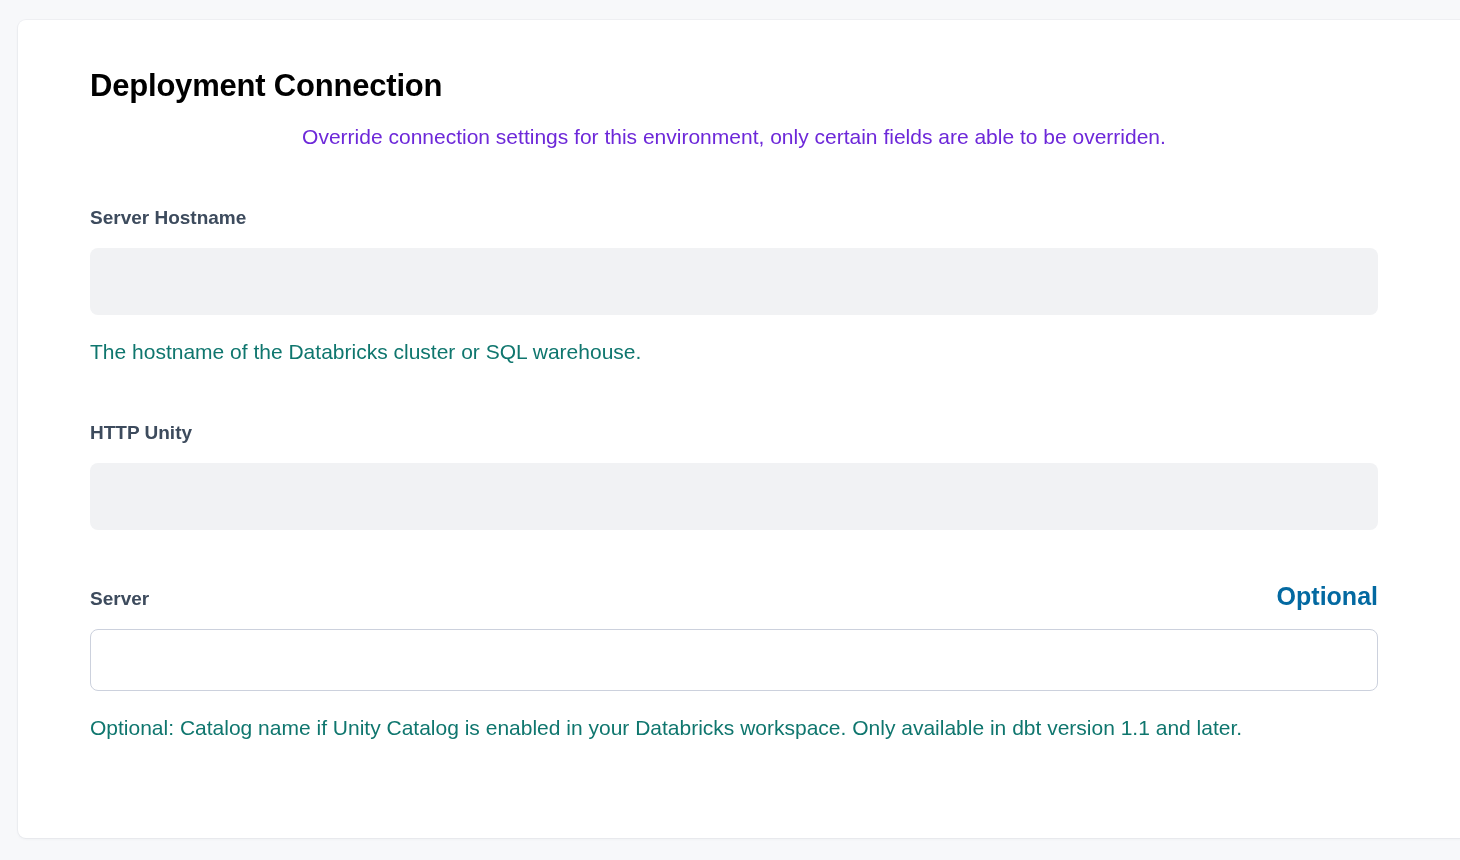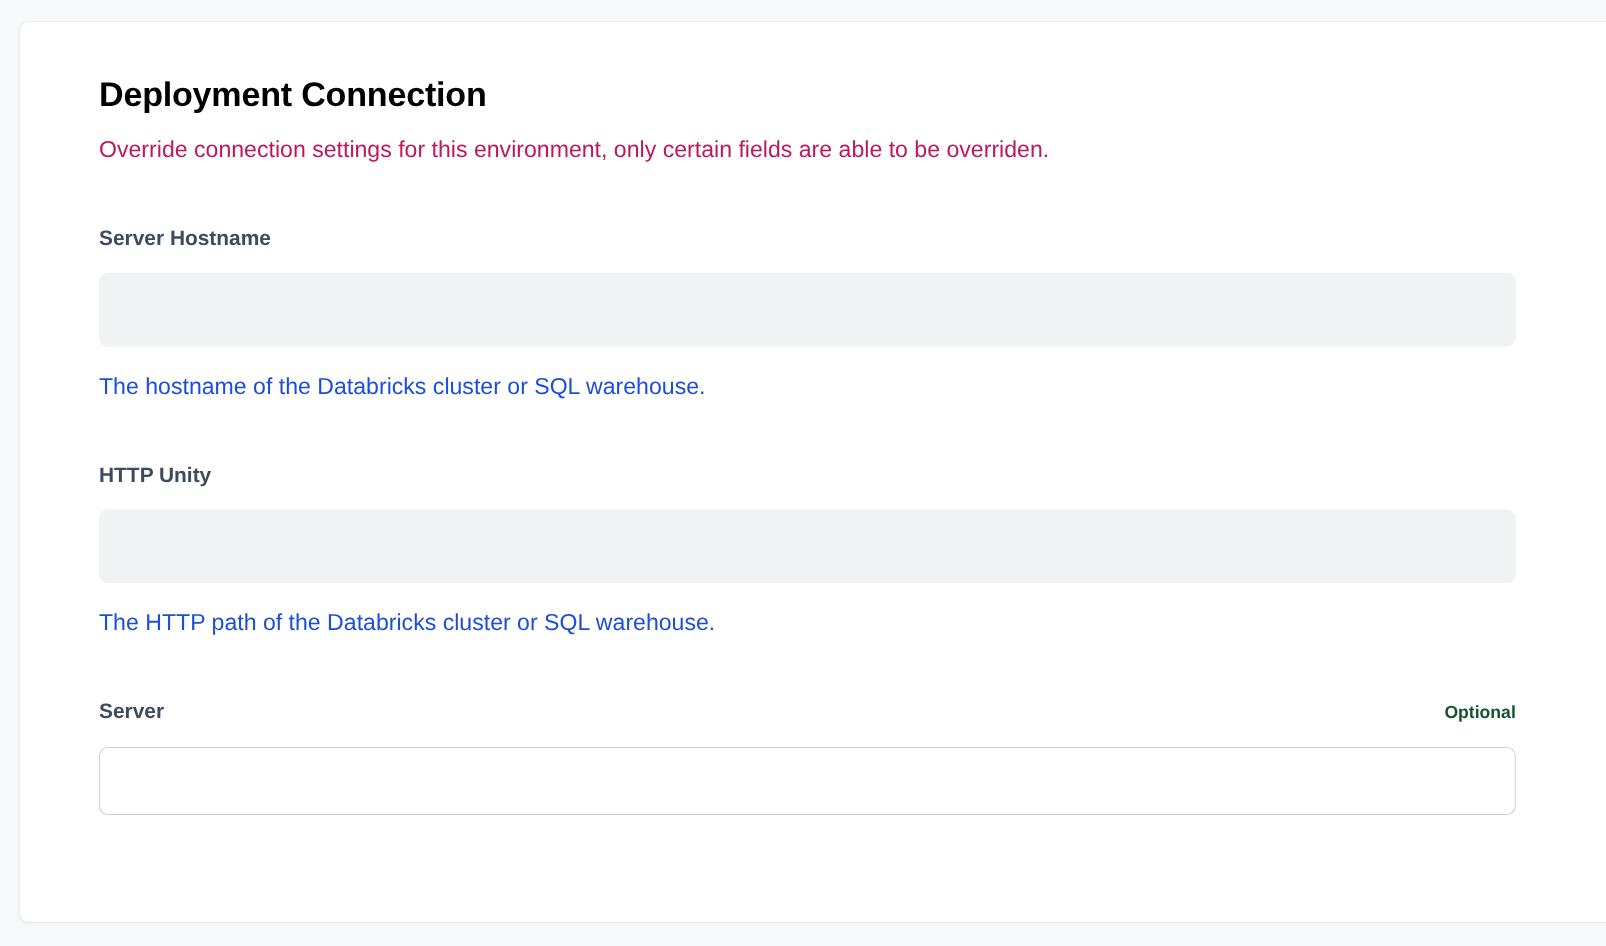"Override connection settings for this" .page-subtitle { color: #be185d -> #6d28d9; text-align: none -> center }
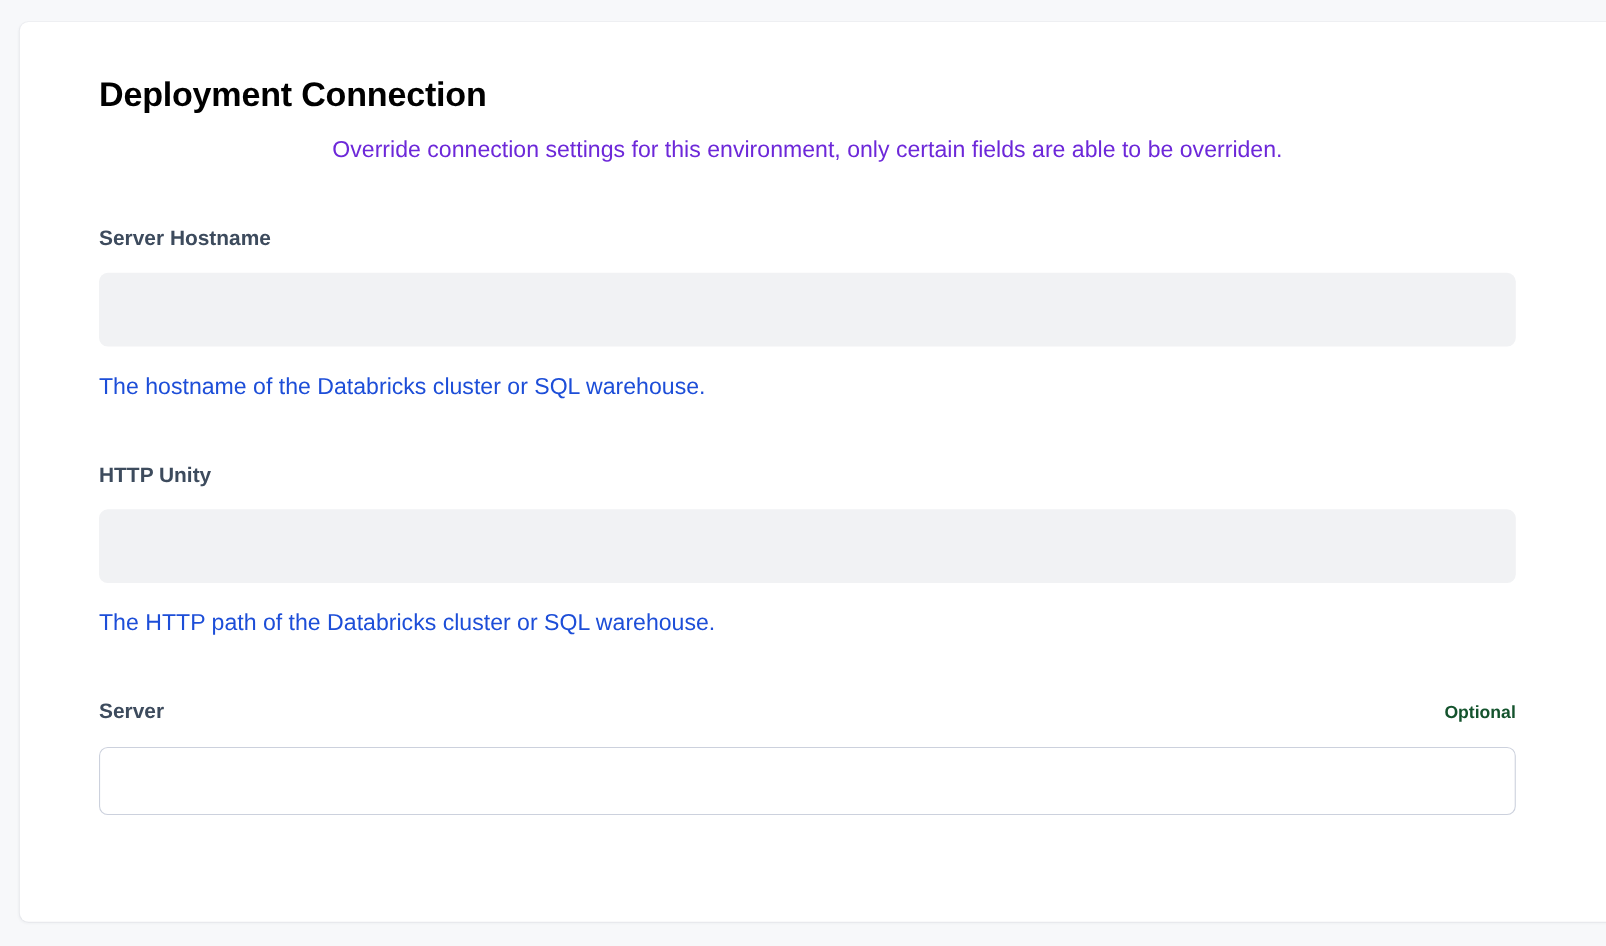"The hostname of the Databricks" .helper-text { color: #1d4ed8 -> #0f766e }
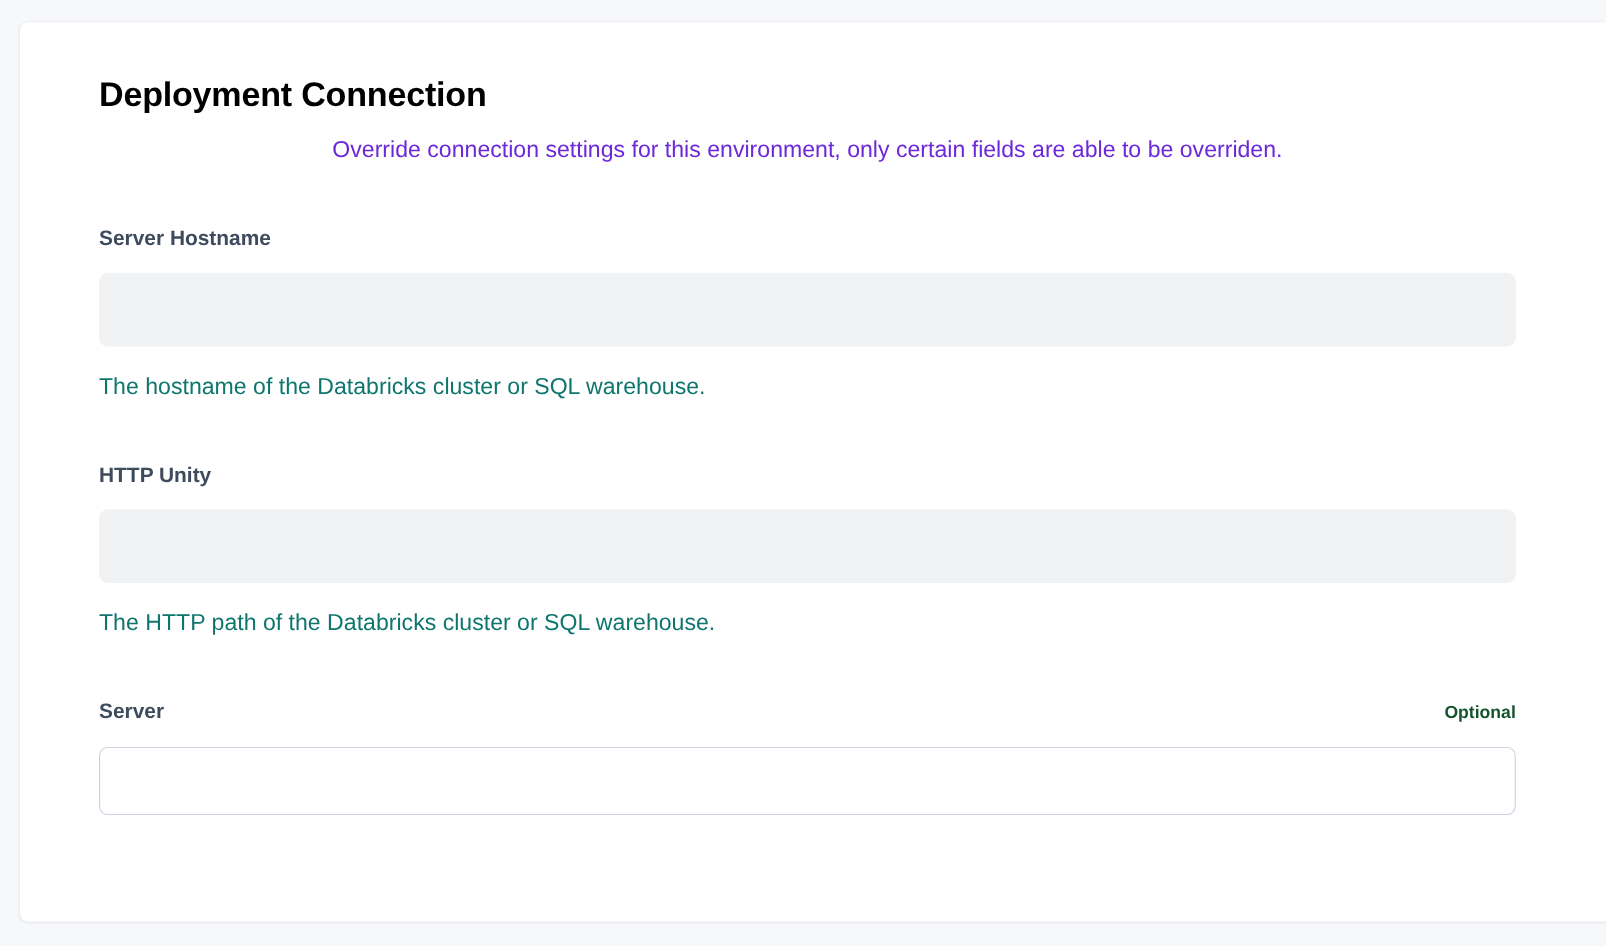"The HTTP path of the" p.helper-text { html: <p>The HTTP path of the Databricks cluster or SQL warehouse.</p> -> none }
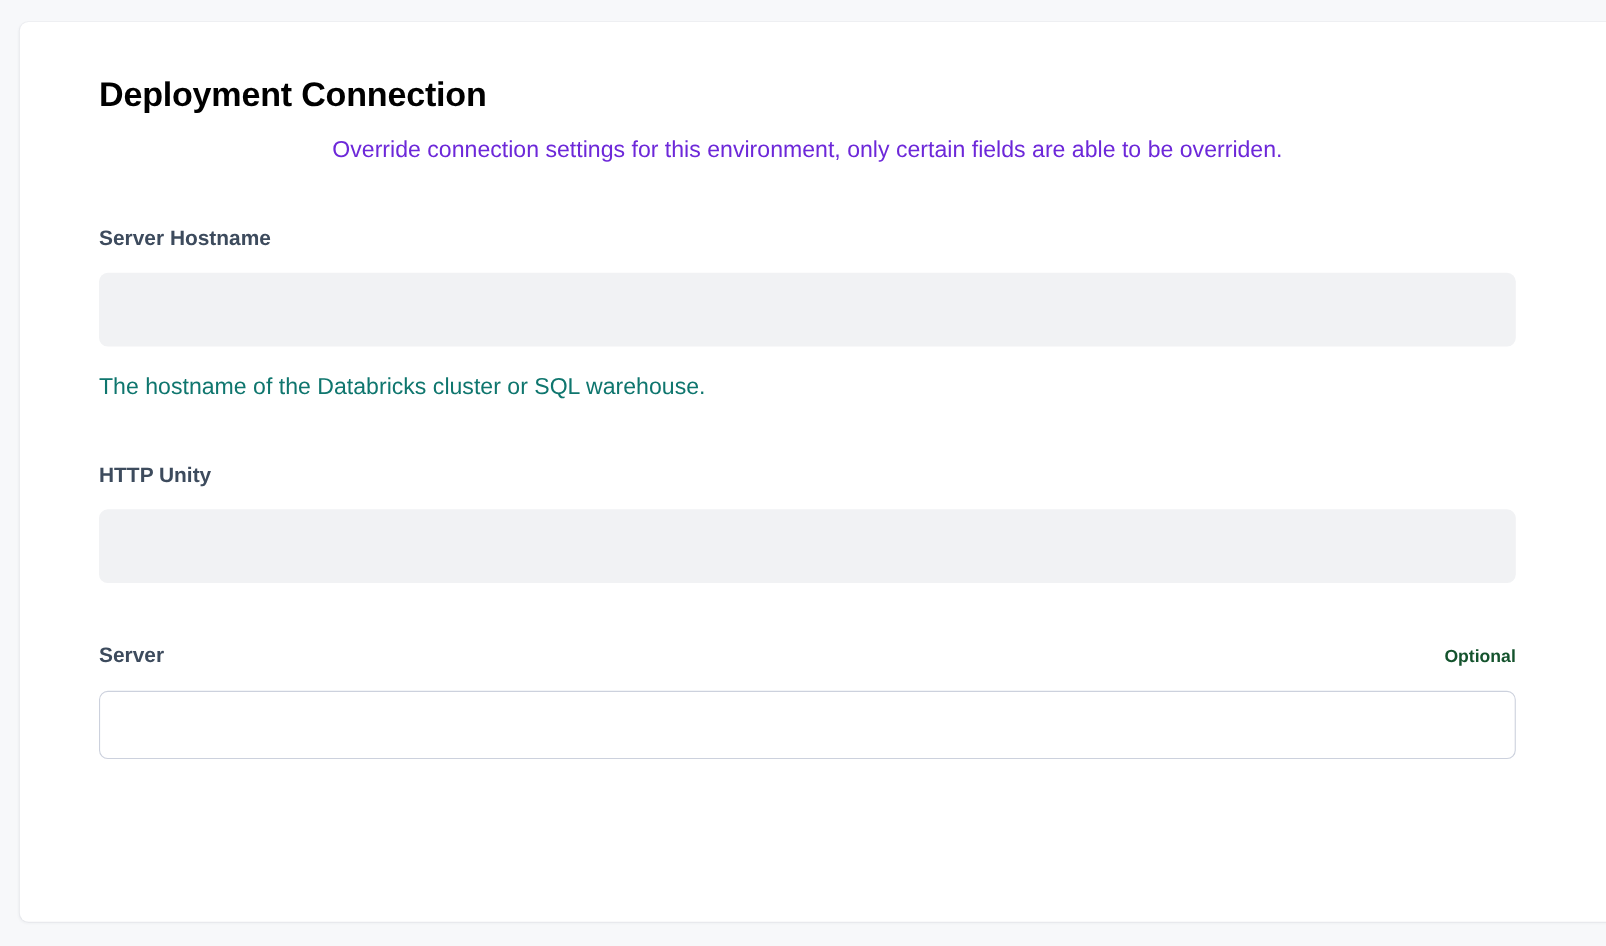"Optional" .optional-badge { color: #14532d -> #0369a1; font-size: 16px -> 25px }
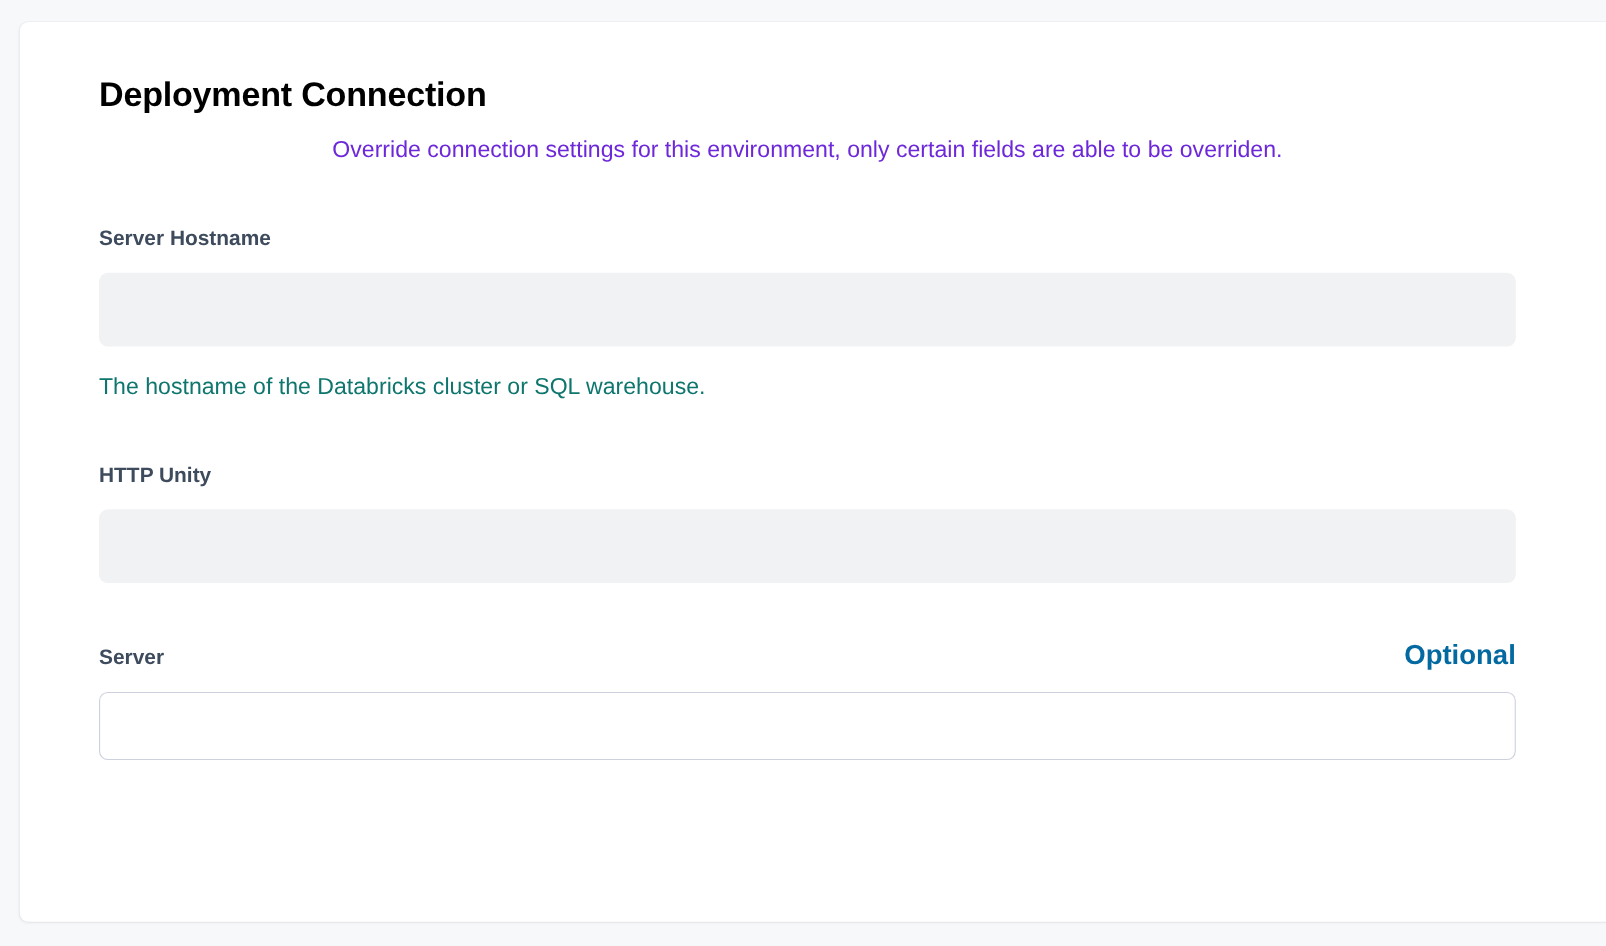"Optional: Catalog name if Unity" p.helper-text { html: none -> <p>Optional: Catalog name if Unity Catalog is enabled in your Databricks workspace. Only available in dbt version 1.1 and later.</p> }
